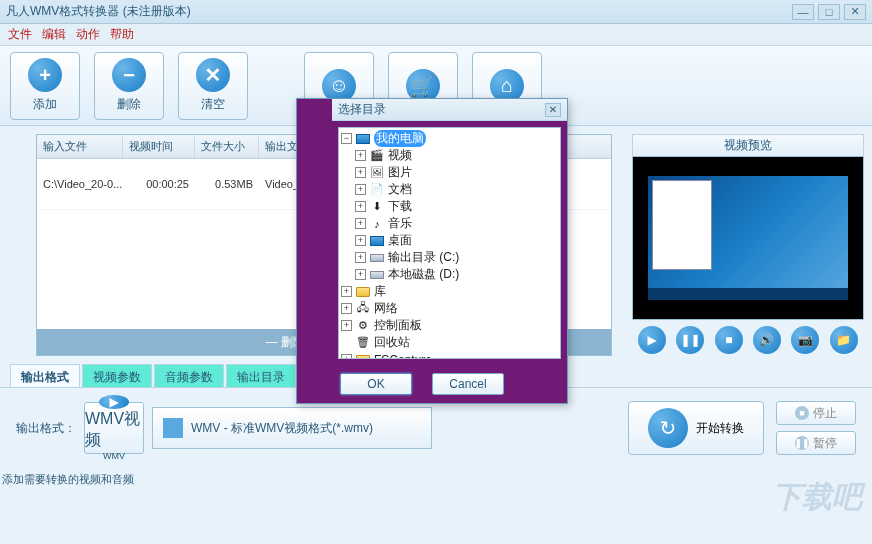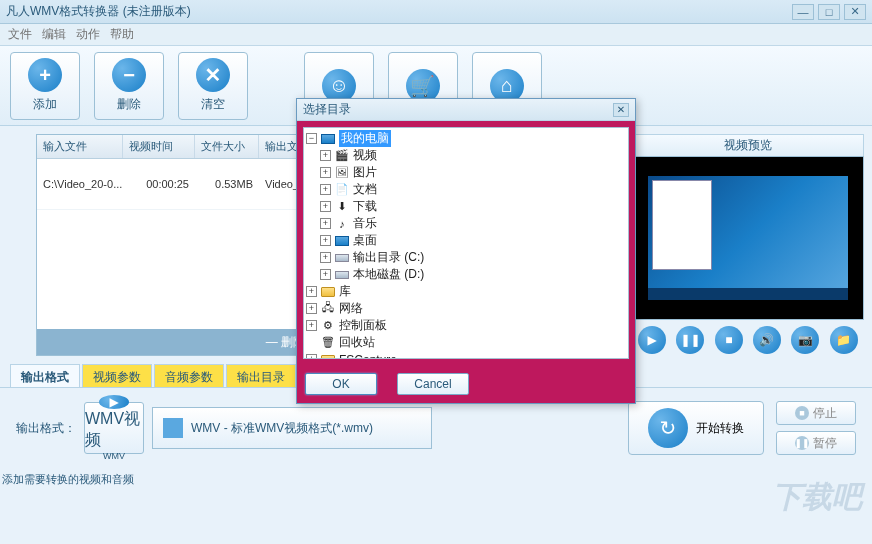"文件" .menubar span { color: #737373 -> #b91c1c }
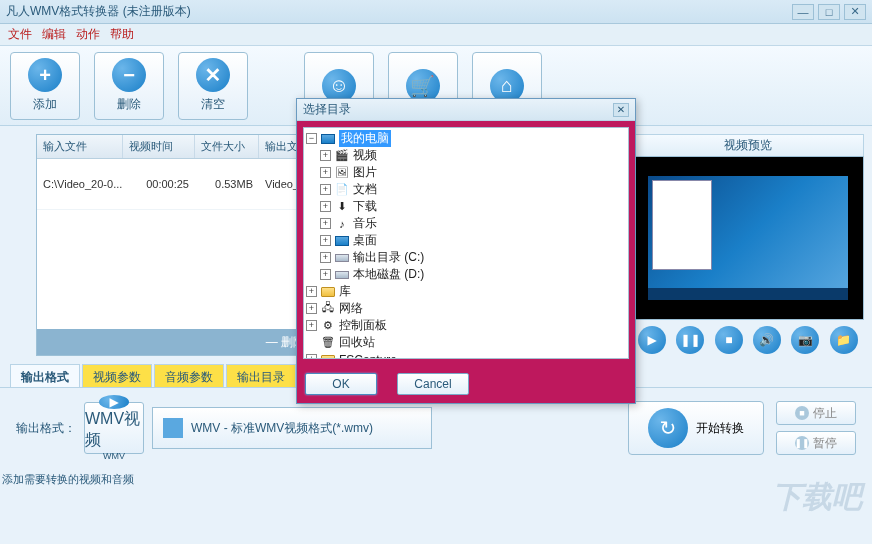"选择目录" .dialog { background: #be185d -> #701a75; padding-left: none -> 35px; width: 340px -> 272px }
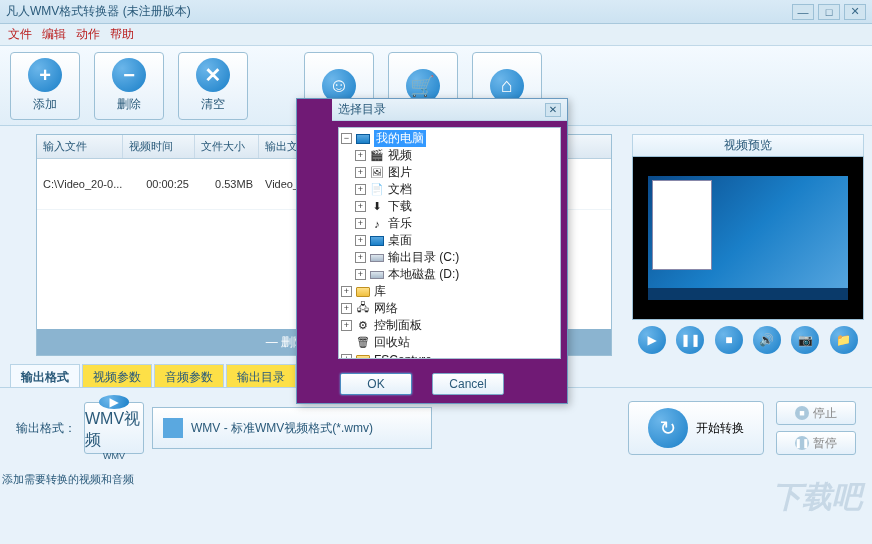"我的电脑" .tnode.sel .txt { border-radius: none -> 8px }
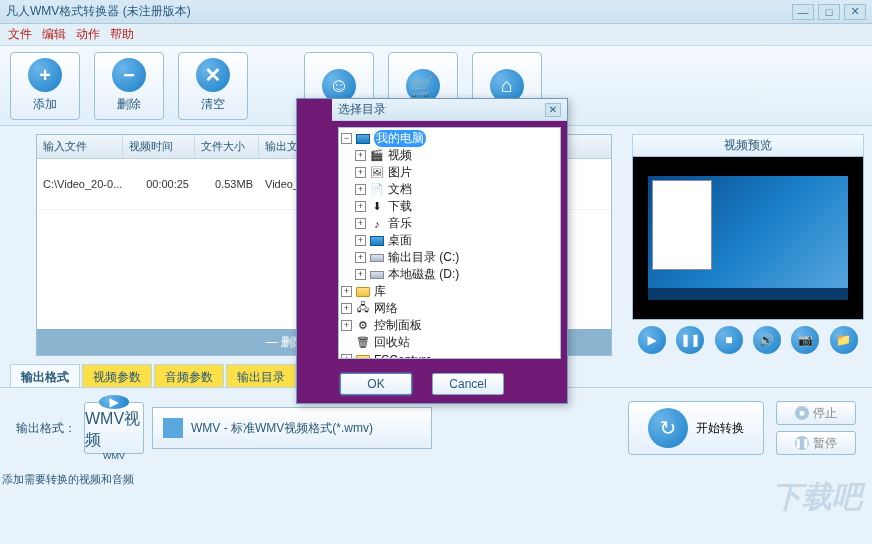"视频参数" .tab { background: #fde047 -> #5eead4 }
